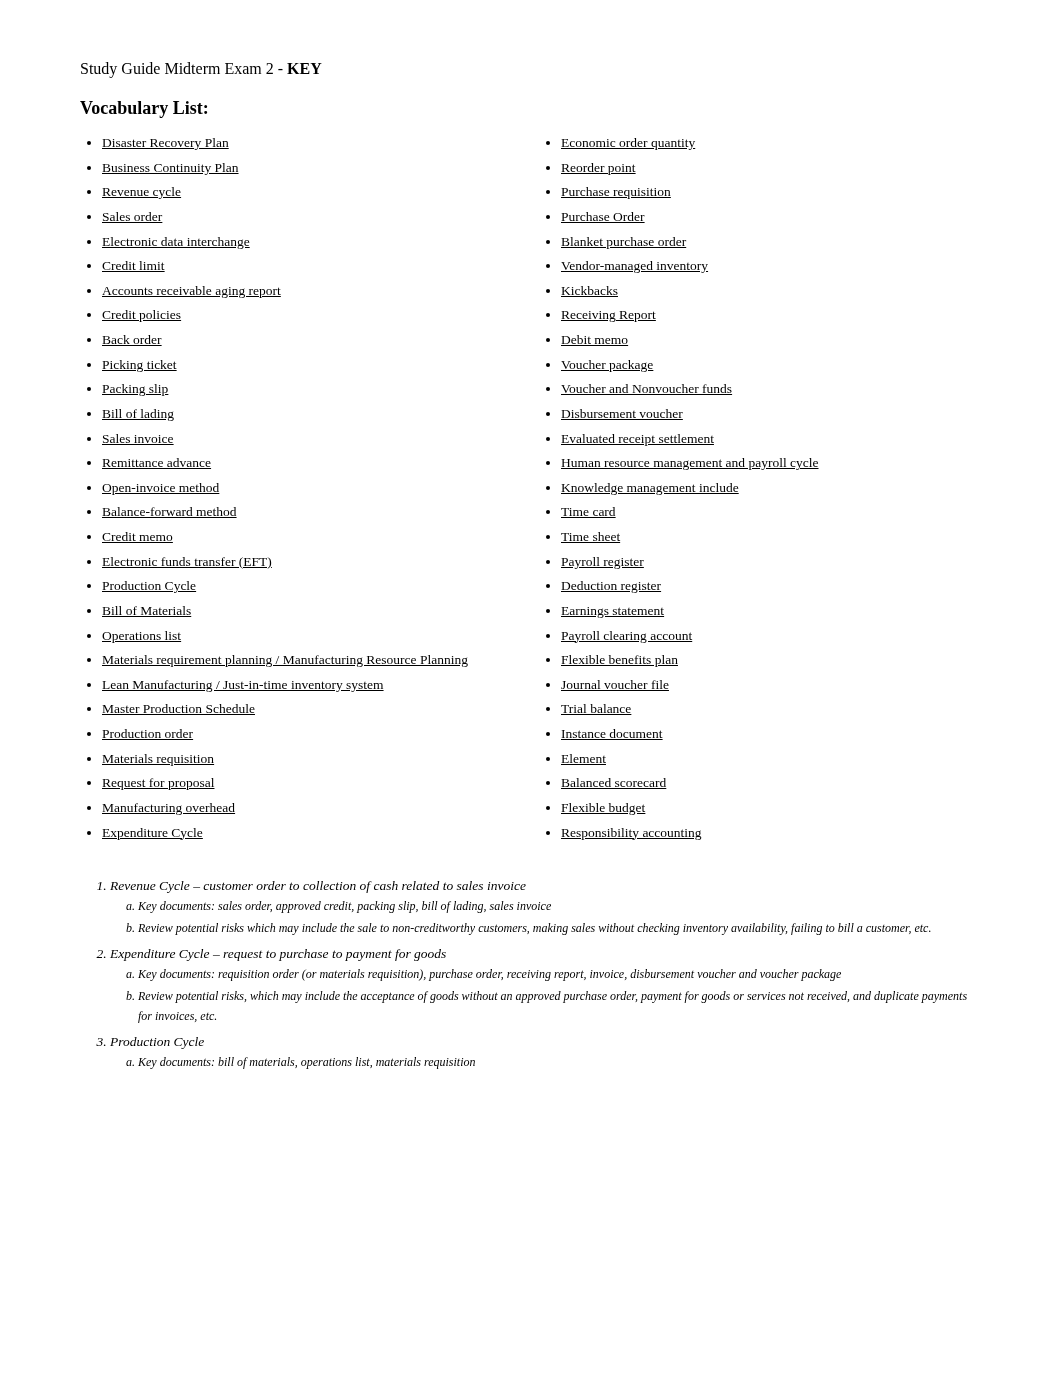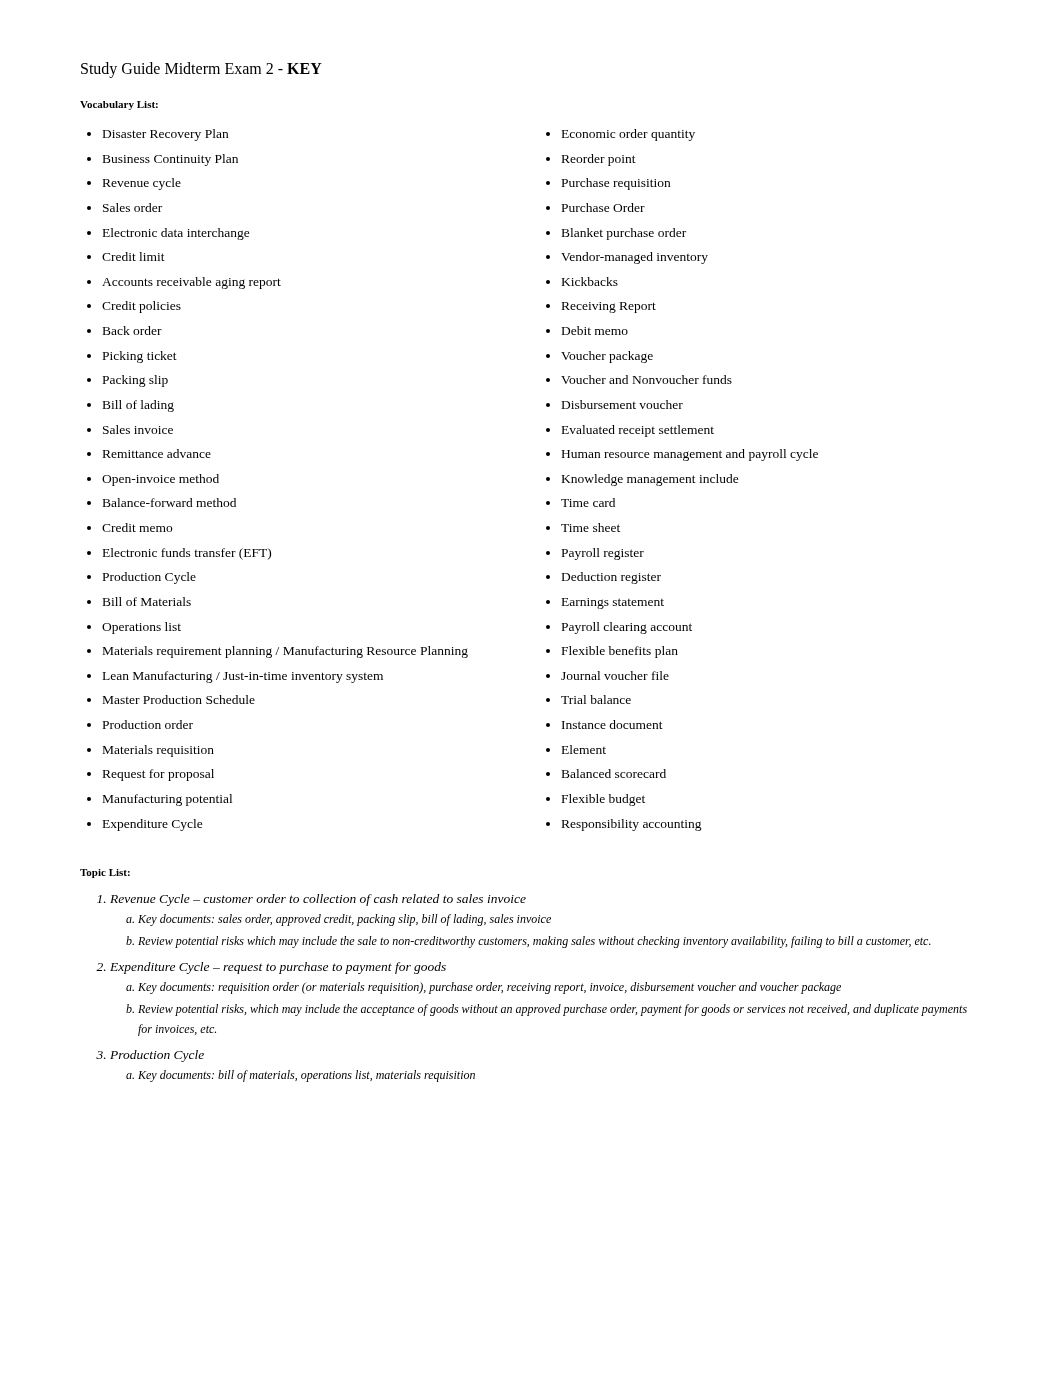"Vocabulary List:" .section-title { font-size: 11px -> 18px }
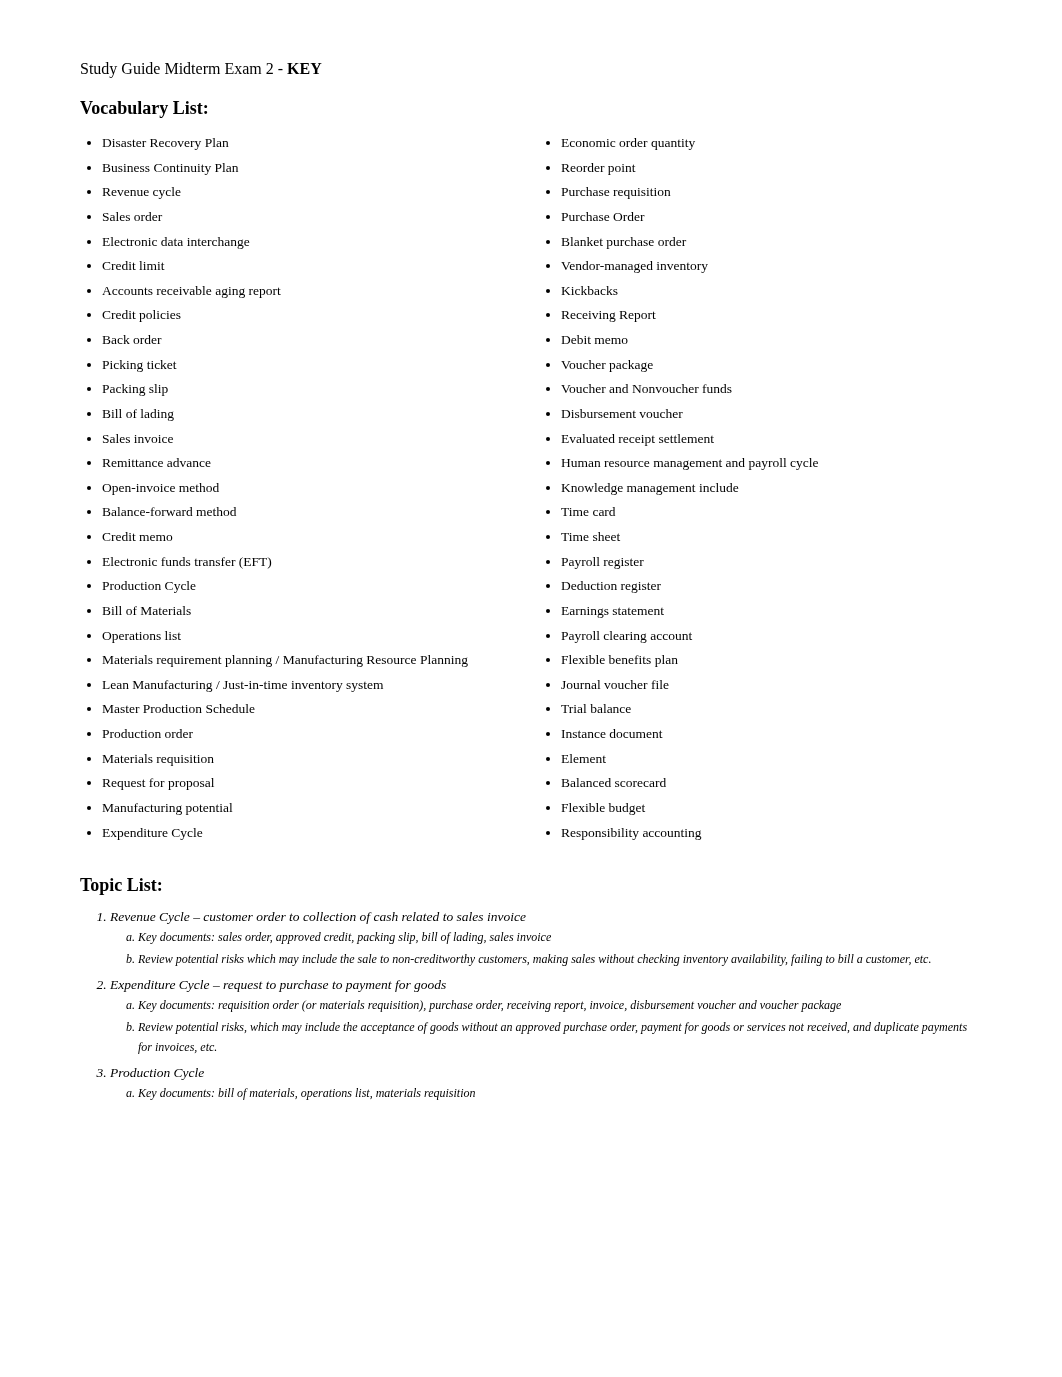"Disaster Recovery Plan" .vocab-container { text-decoration: none -> underline }
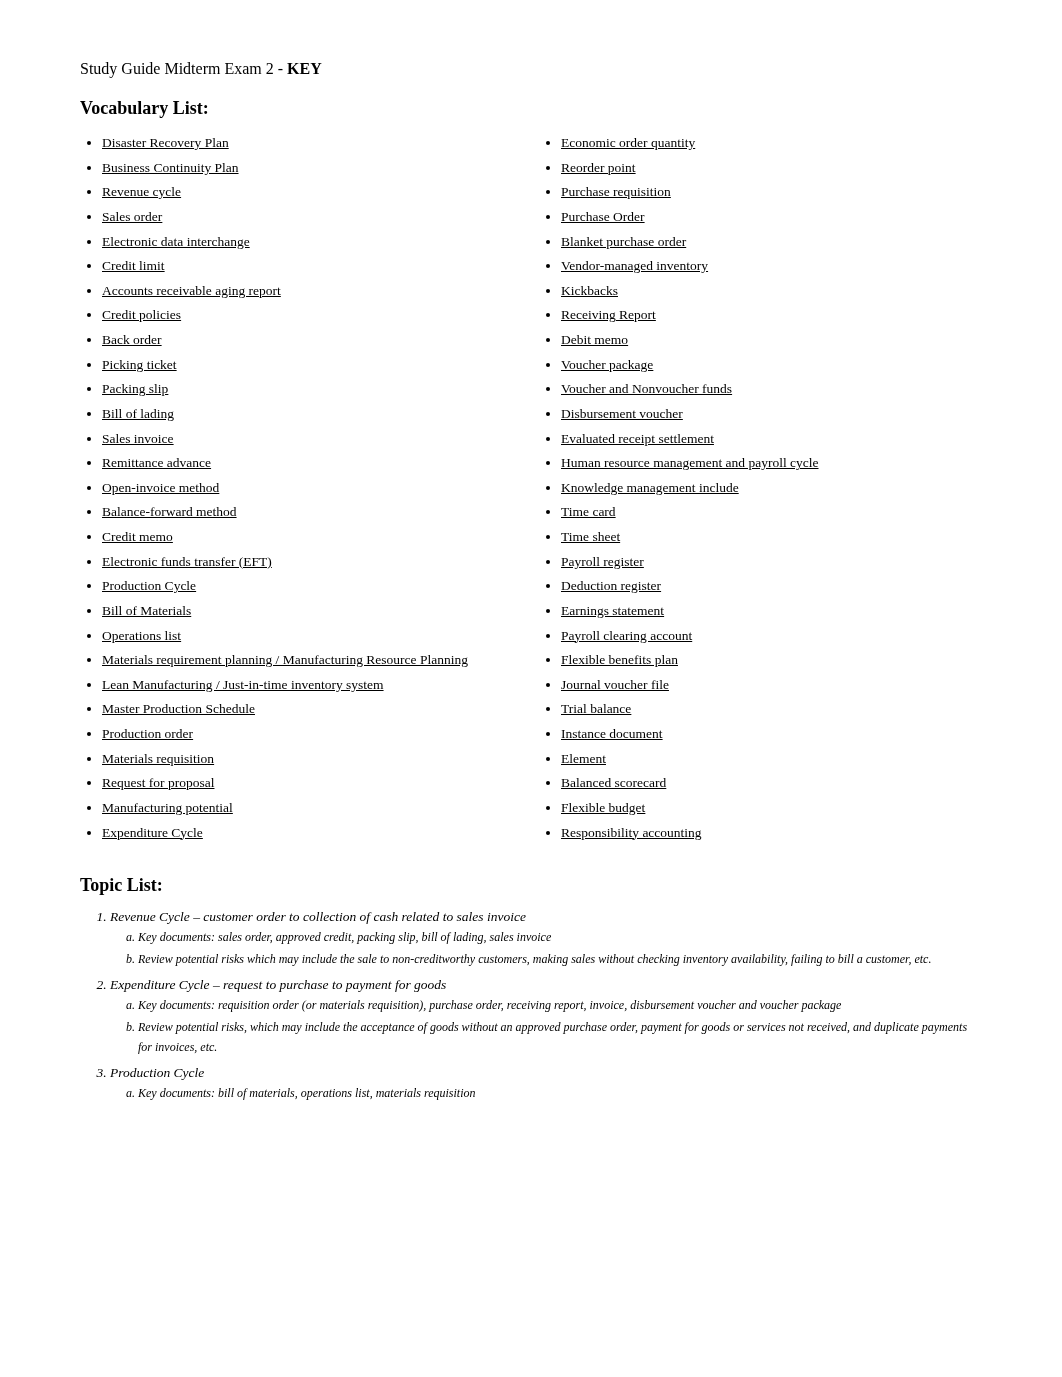"Manufacturing potential" li { text: potential -> overhead }
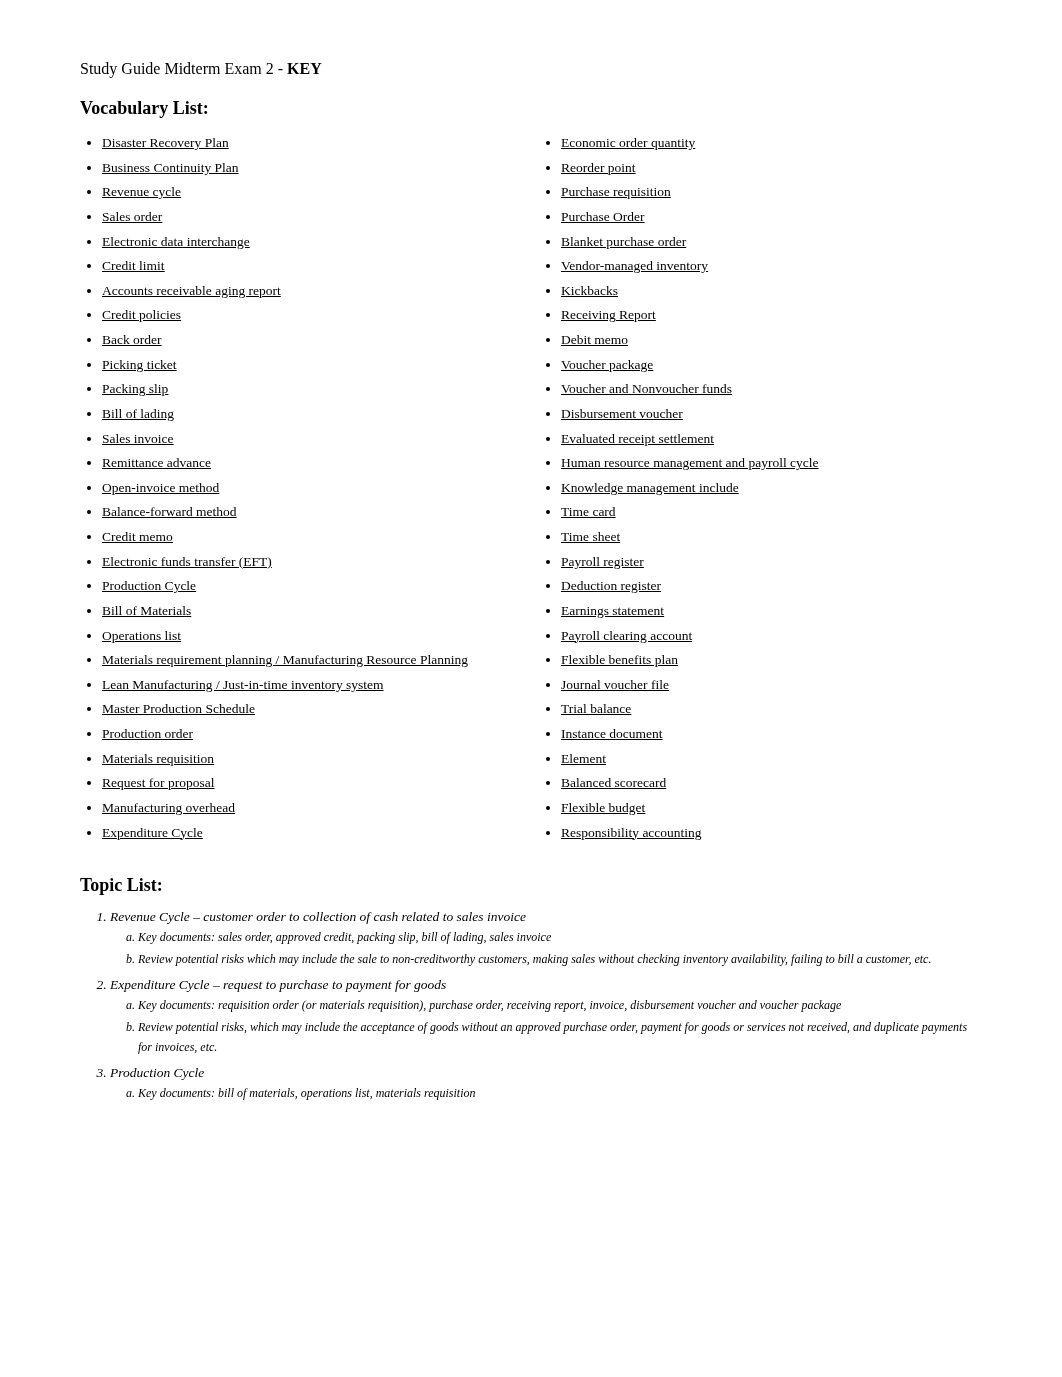"Topic List:" p.section-title { html: <p>Topic List:</p> -> none }
